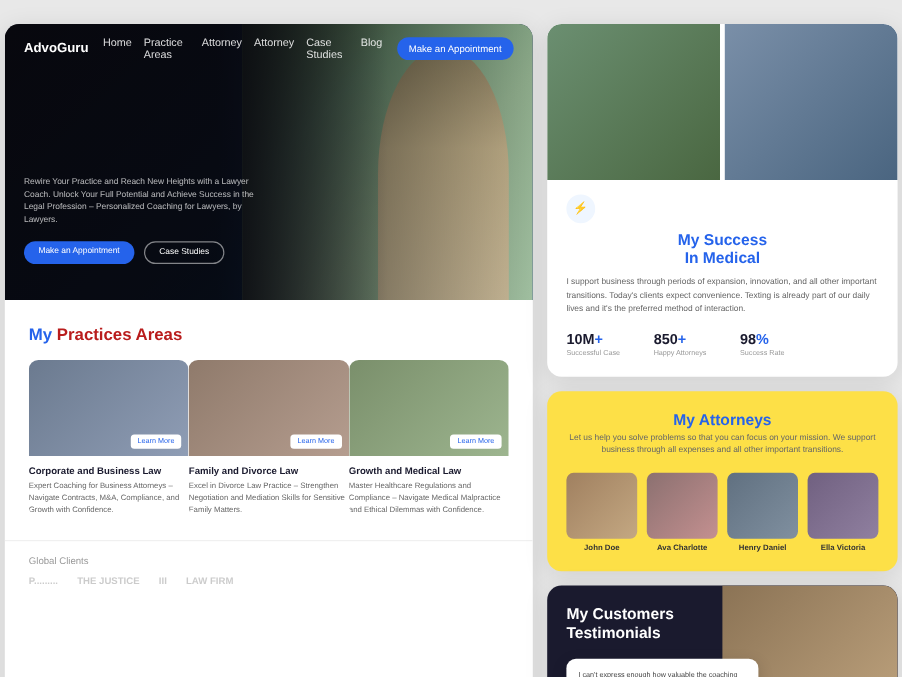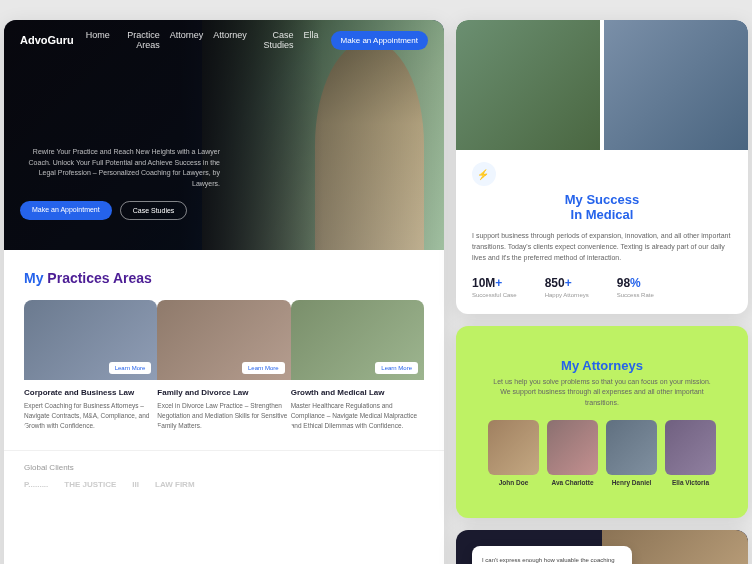"AdvoGuru" .hero { text-align: right -> none }
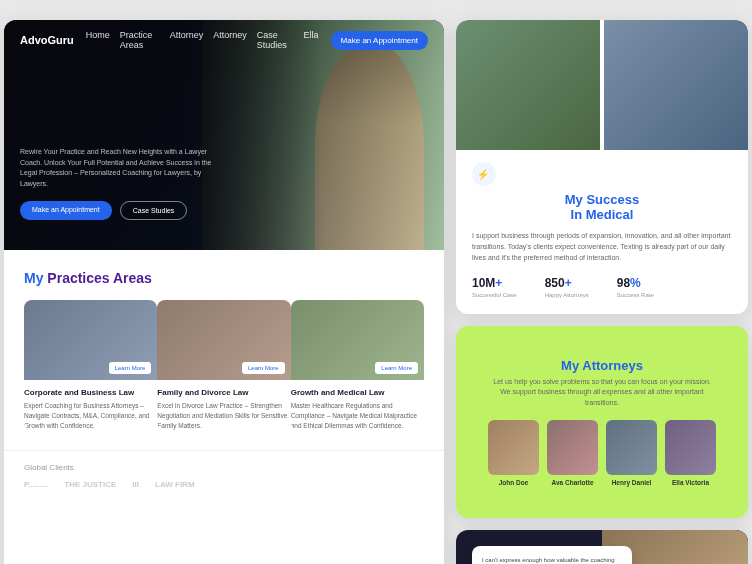"Ella" span.nav-link { text: Ella -> Blog }
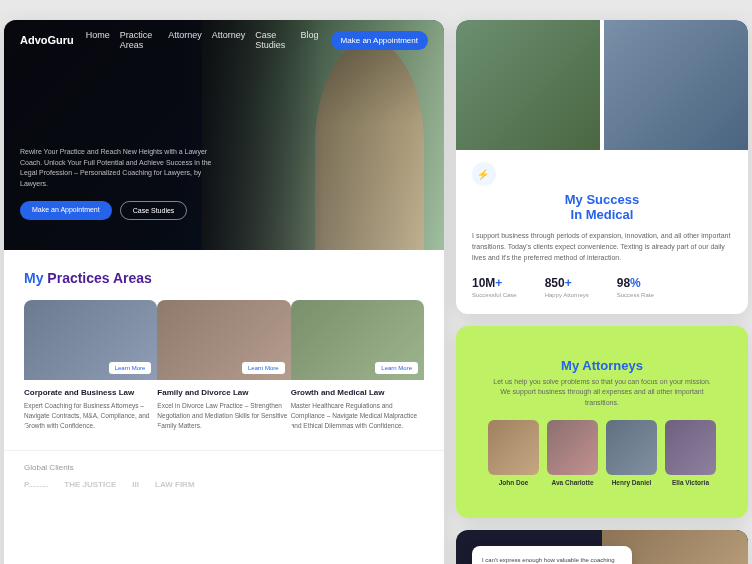"Practices Areas" span { color: #4c1d95 -> #b91c1c }
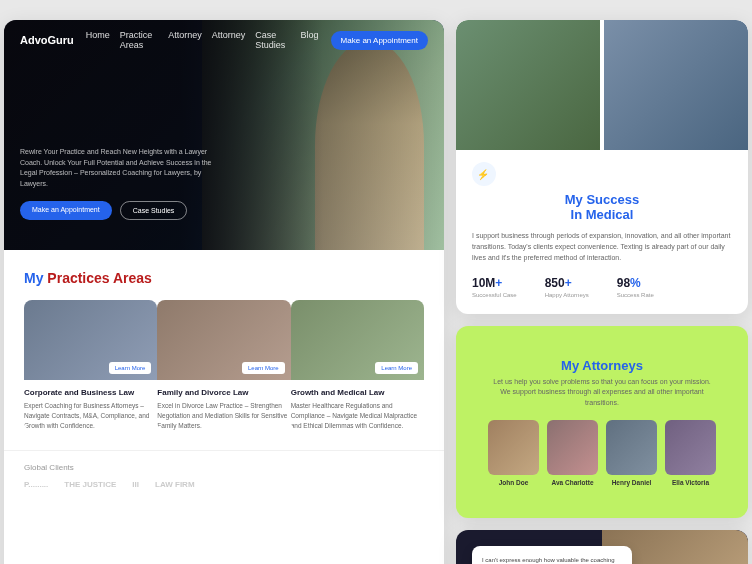"My Attorneys" .attorneys-card { background: #bef264 -> #fde047; padding: 32px -> 16px }
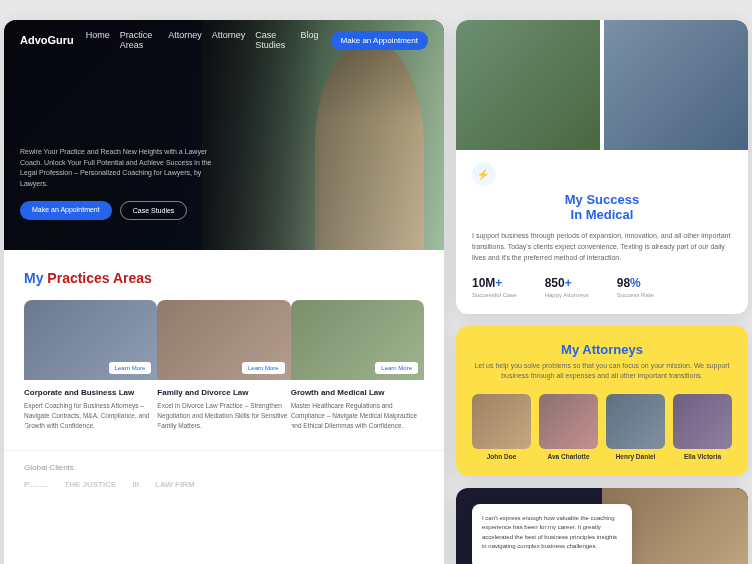"My Customers" div.testimonials-title { html: none -> <div>My Customers<br>Testimonials</div> }
